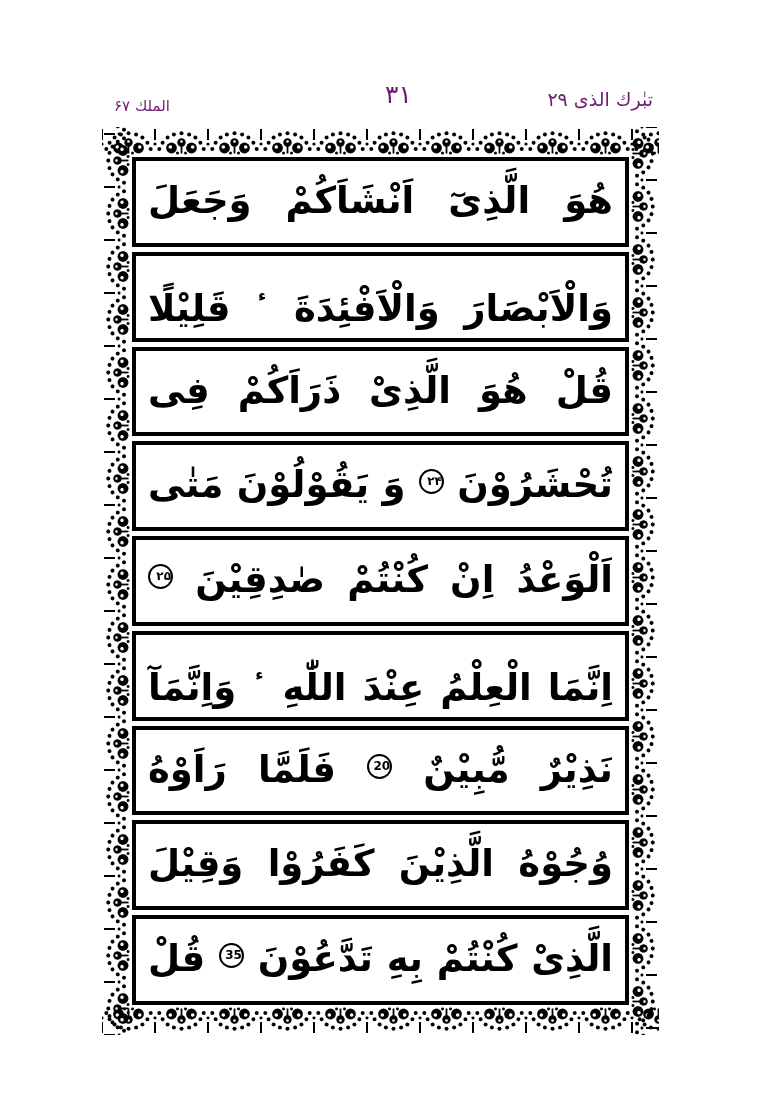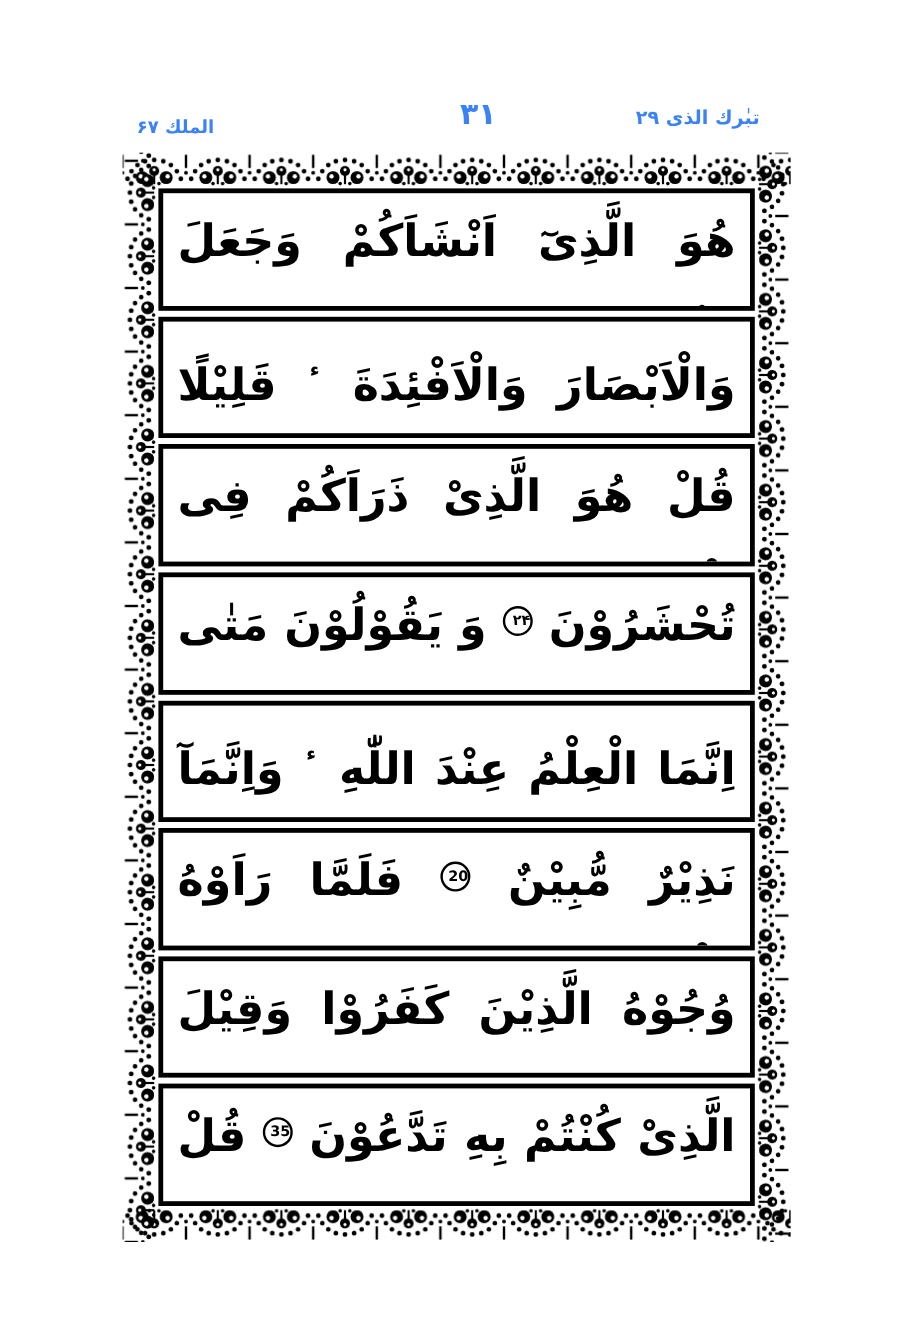"الملك ۶۷" .hdr { color: #3b82f6 -> #701a75; font-weight: bold -> normal }
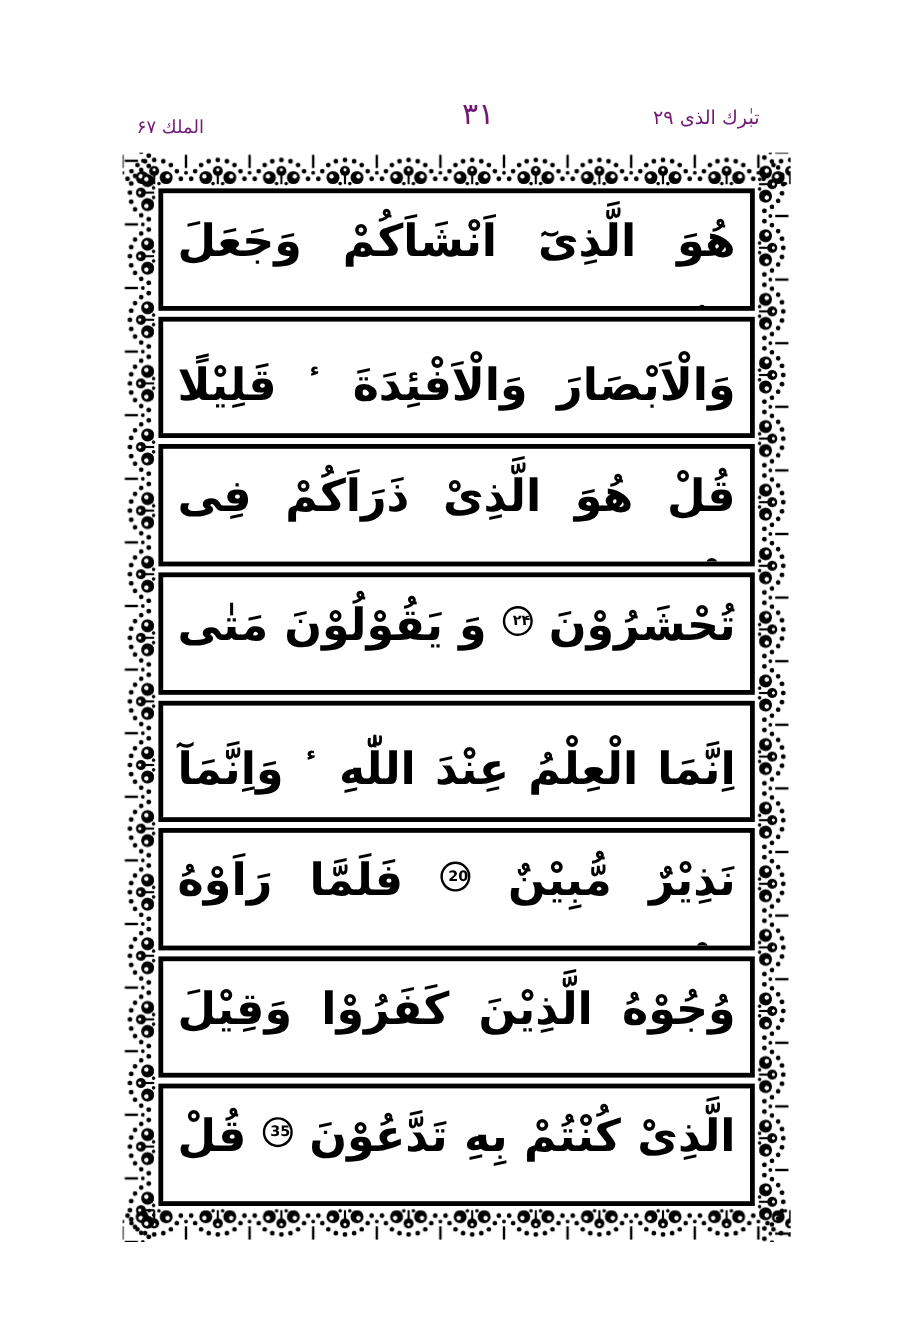"تبٰرك الذى ۲۹" #hdr-right { font-size: 16px -> 19px; right: 128px -> 108px }
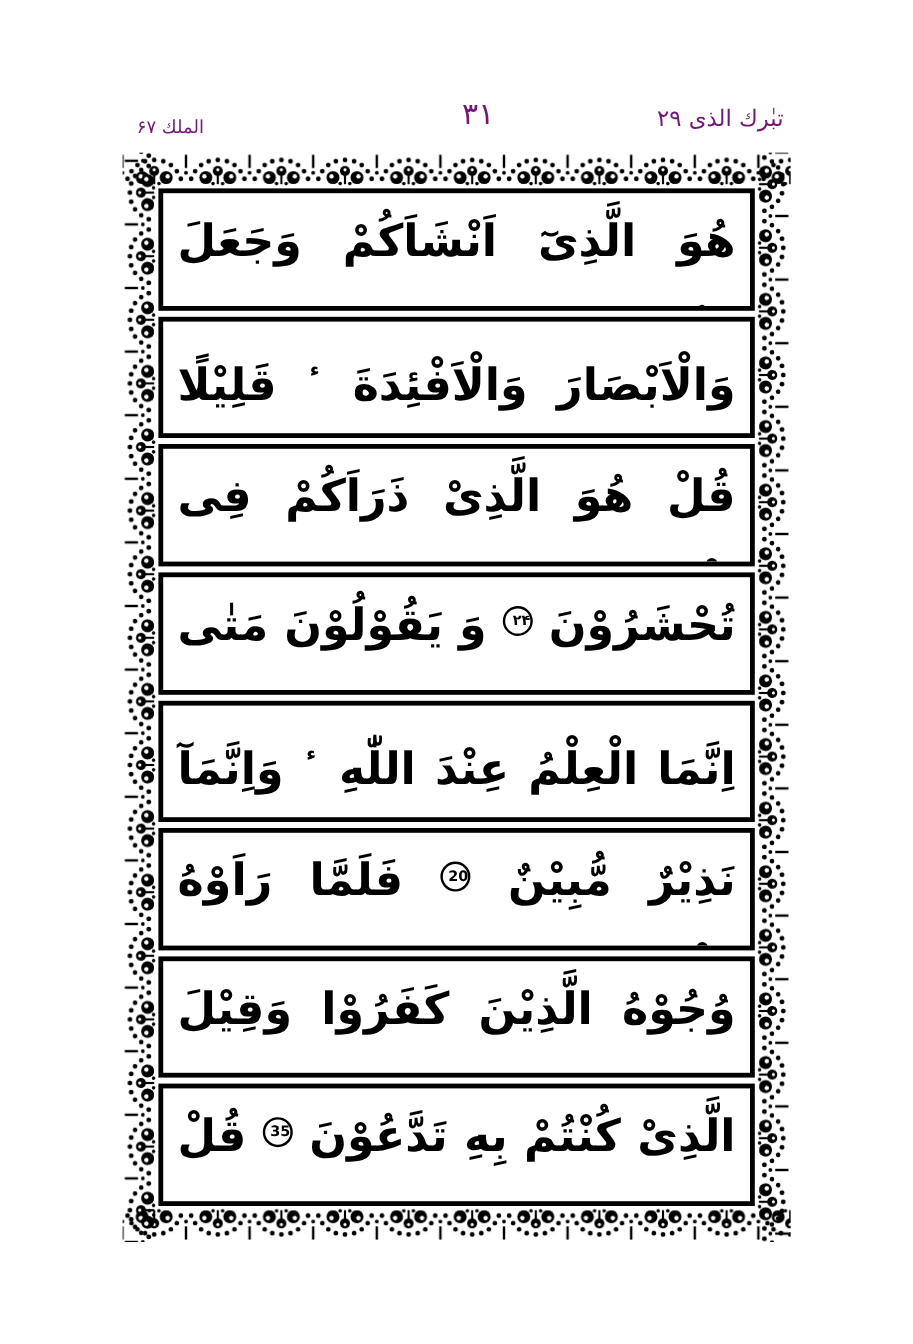"اَلْوَعْدُ اِنْ كُنْتُمْ صٰدِقِيْنَ ۲۵" div.row { html: none -> <div> <span>اَلْوَعْدُ اِنْ كُنْتُمْ صٰدِقِيْنَ</span> <span>۲۵</span> </div> }
